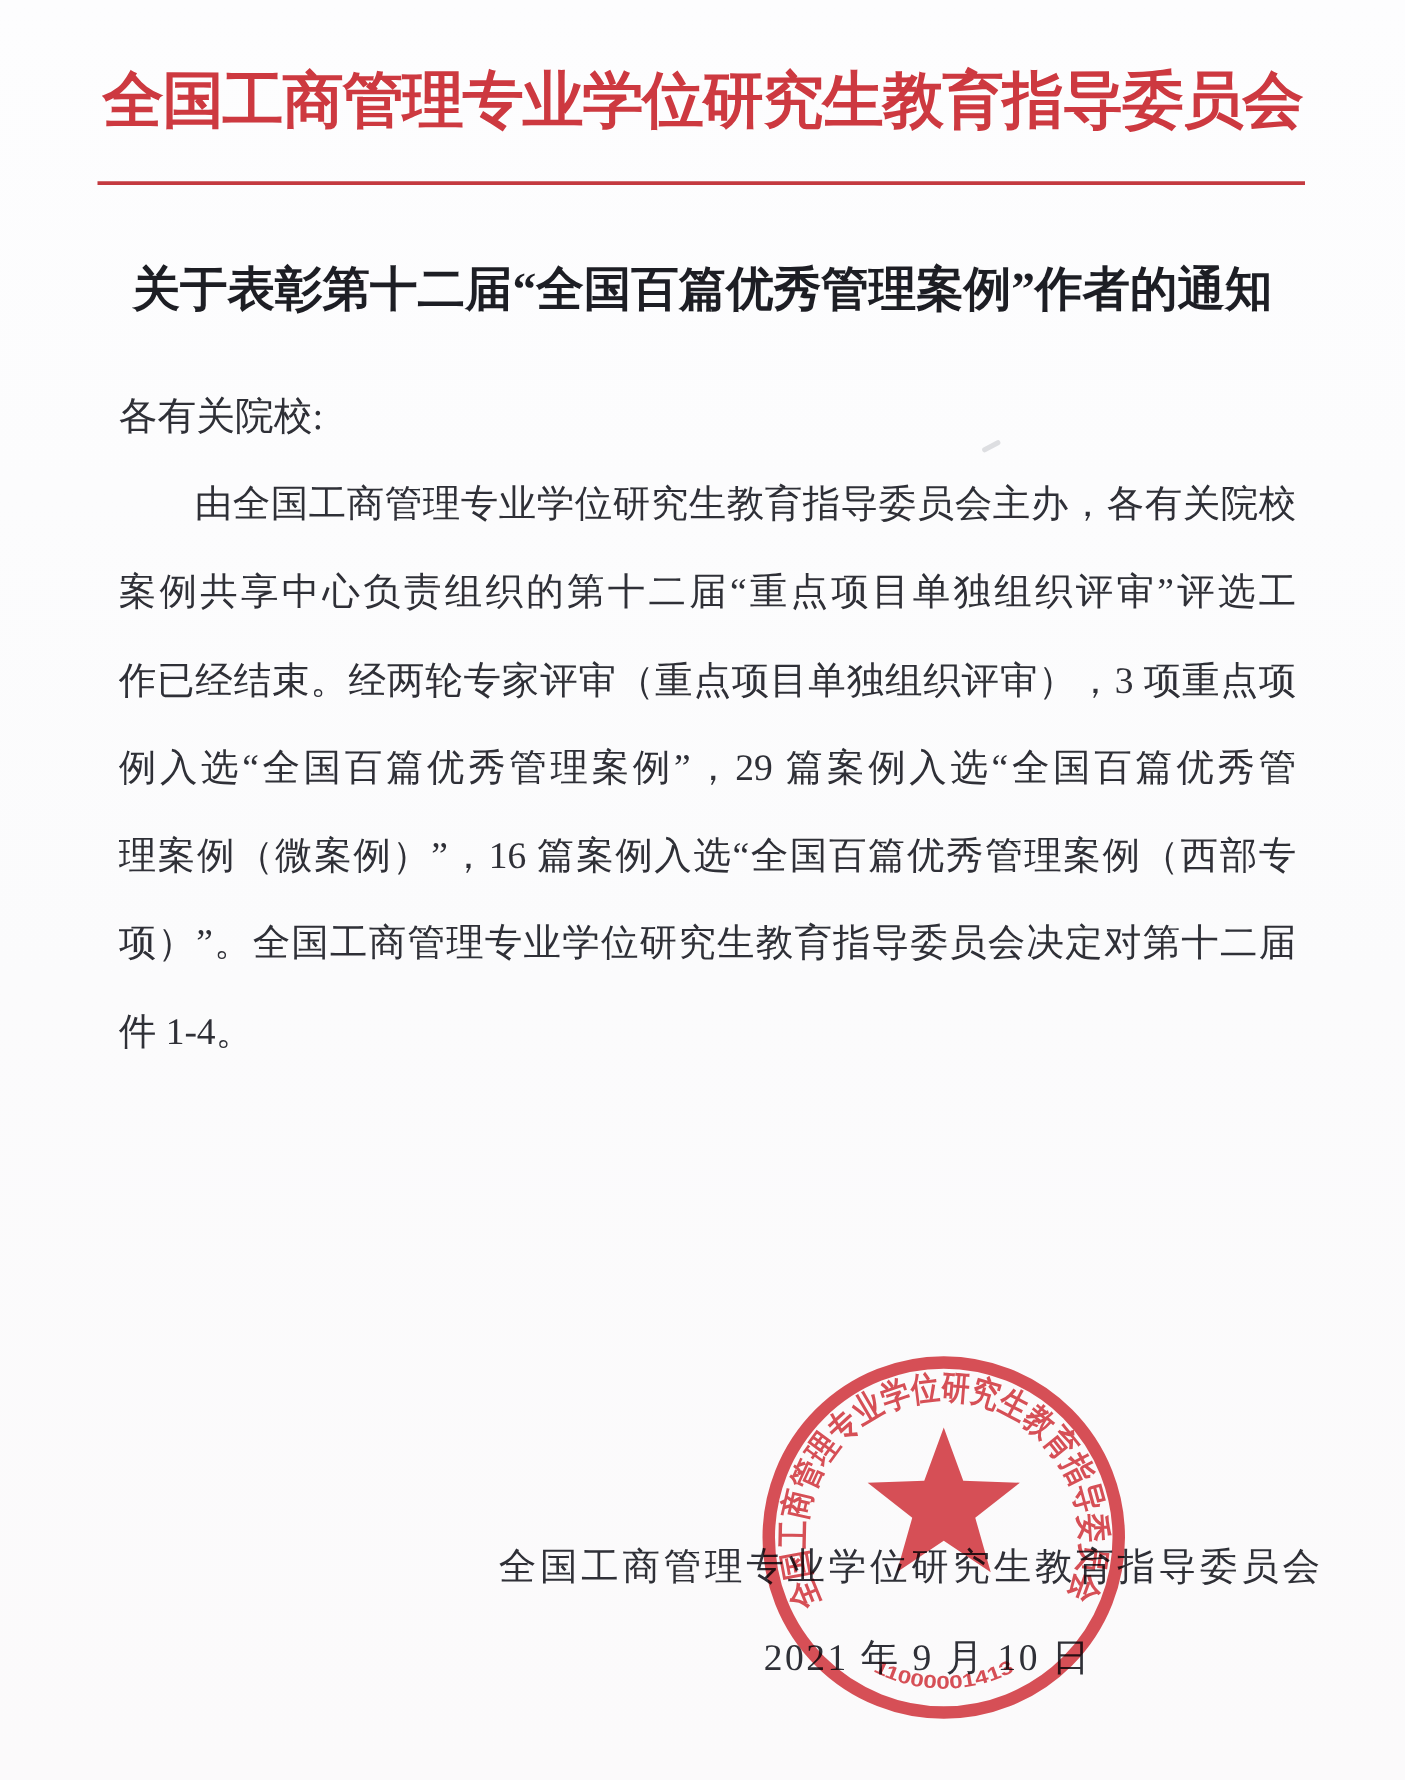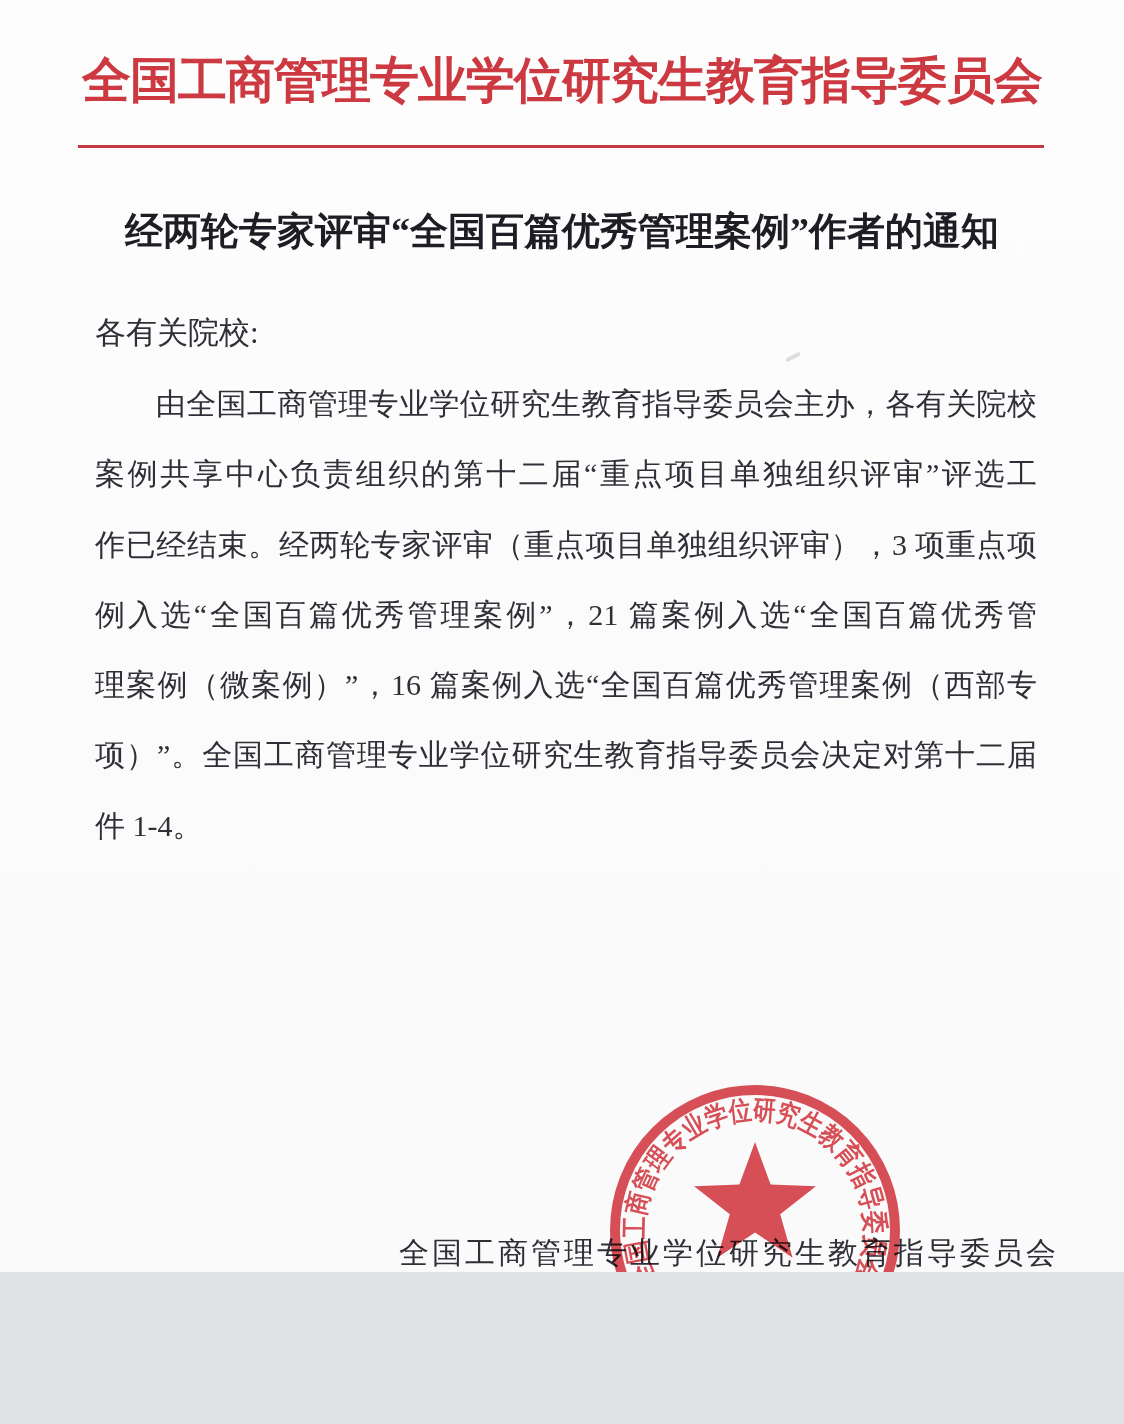"全国工商管理专业学位研究生教育指导委员会" .page { height: 1272px -> 1424px }
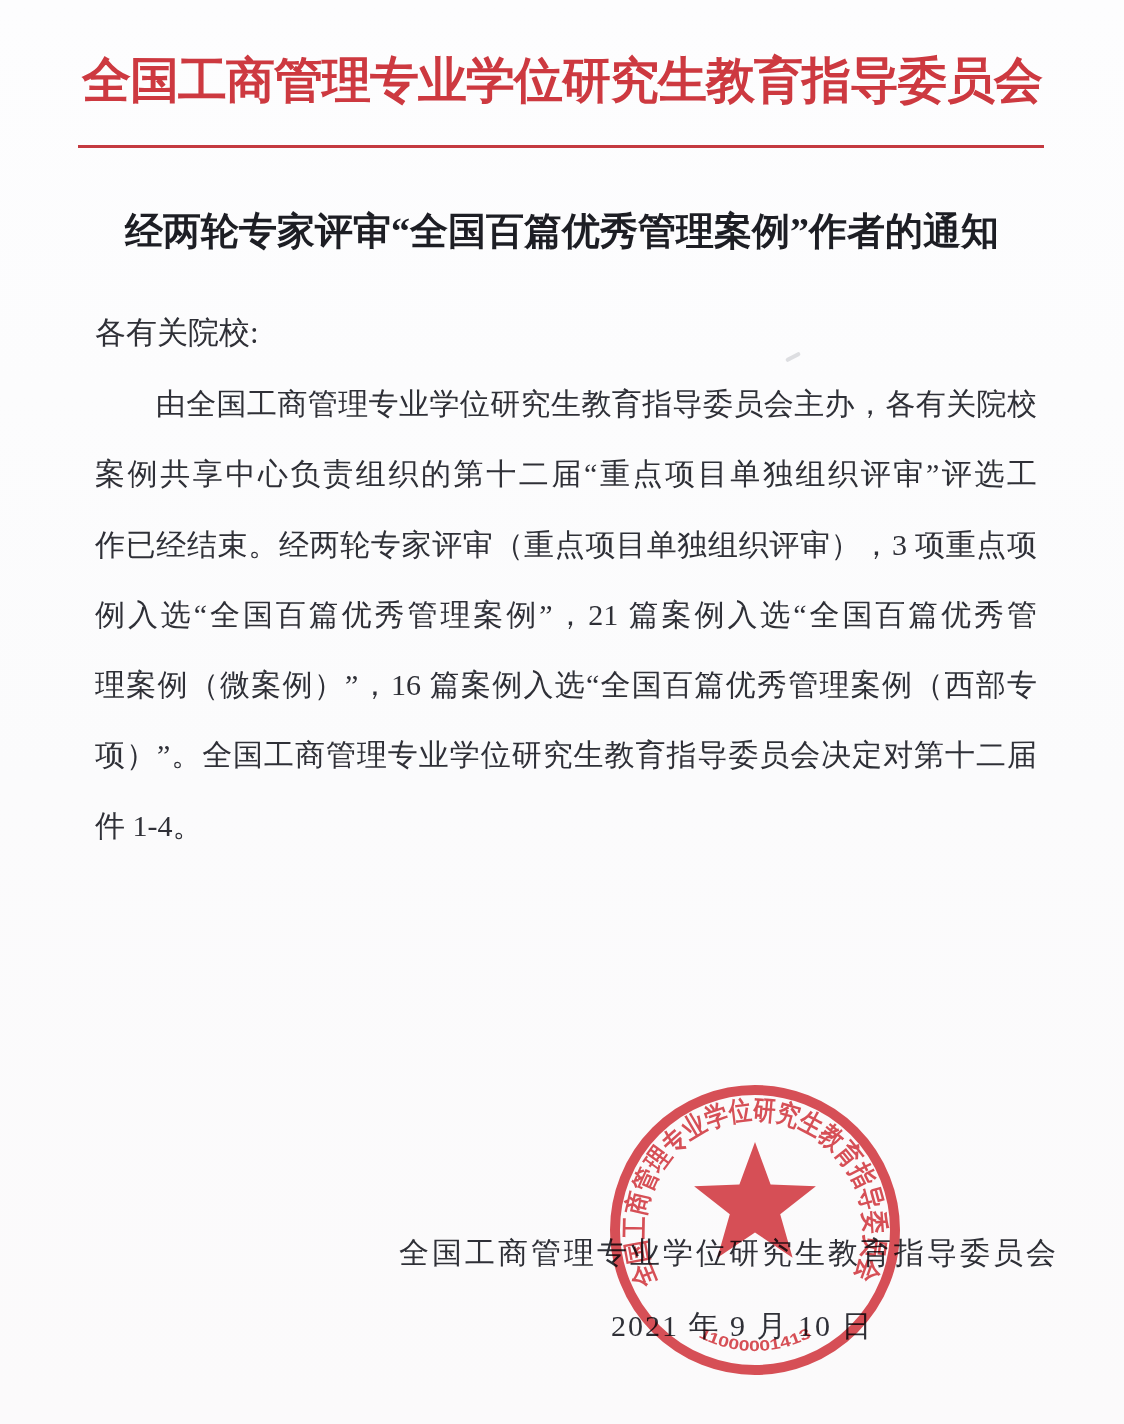"经两轮专家评审“全国百篇优秀管理案例”作者的通知" div.doc-title { text: 经两轮专家评审 -> 关于表彰第十二届 }
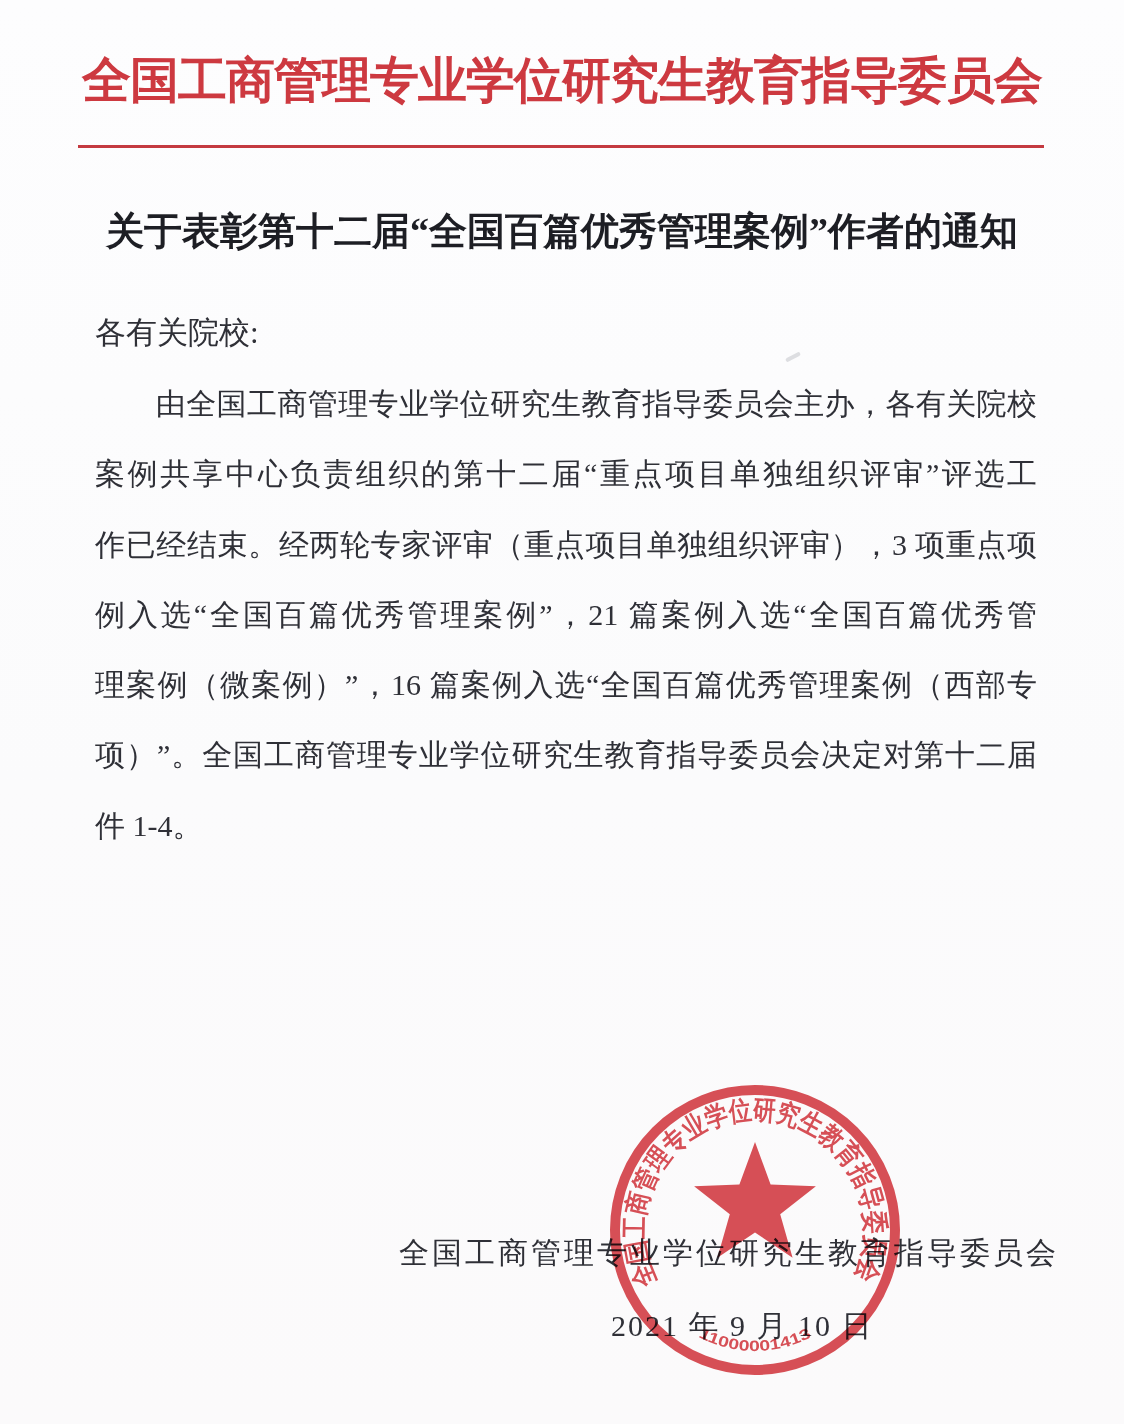"例入选“全国百篇优秀管理案例”，21 篇案例入选“全国百篇优秀管" div.line { text: 21 -> 29 }
